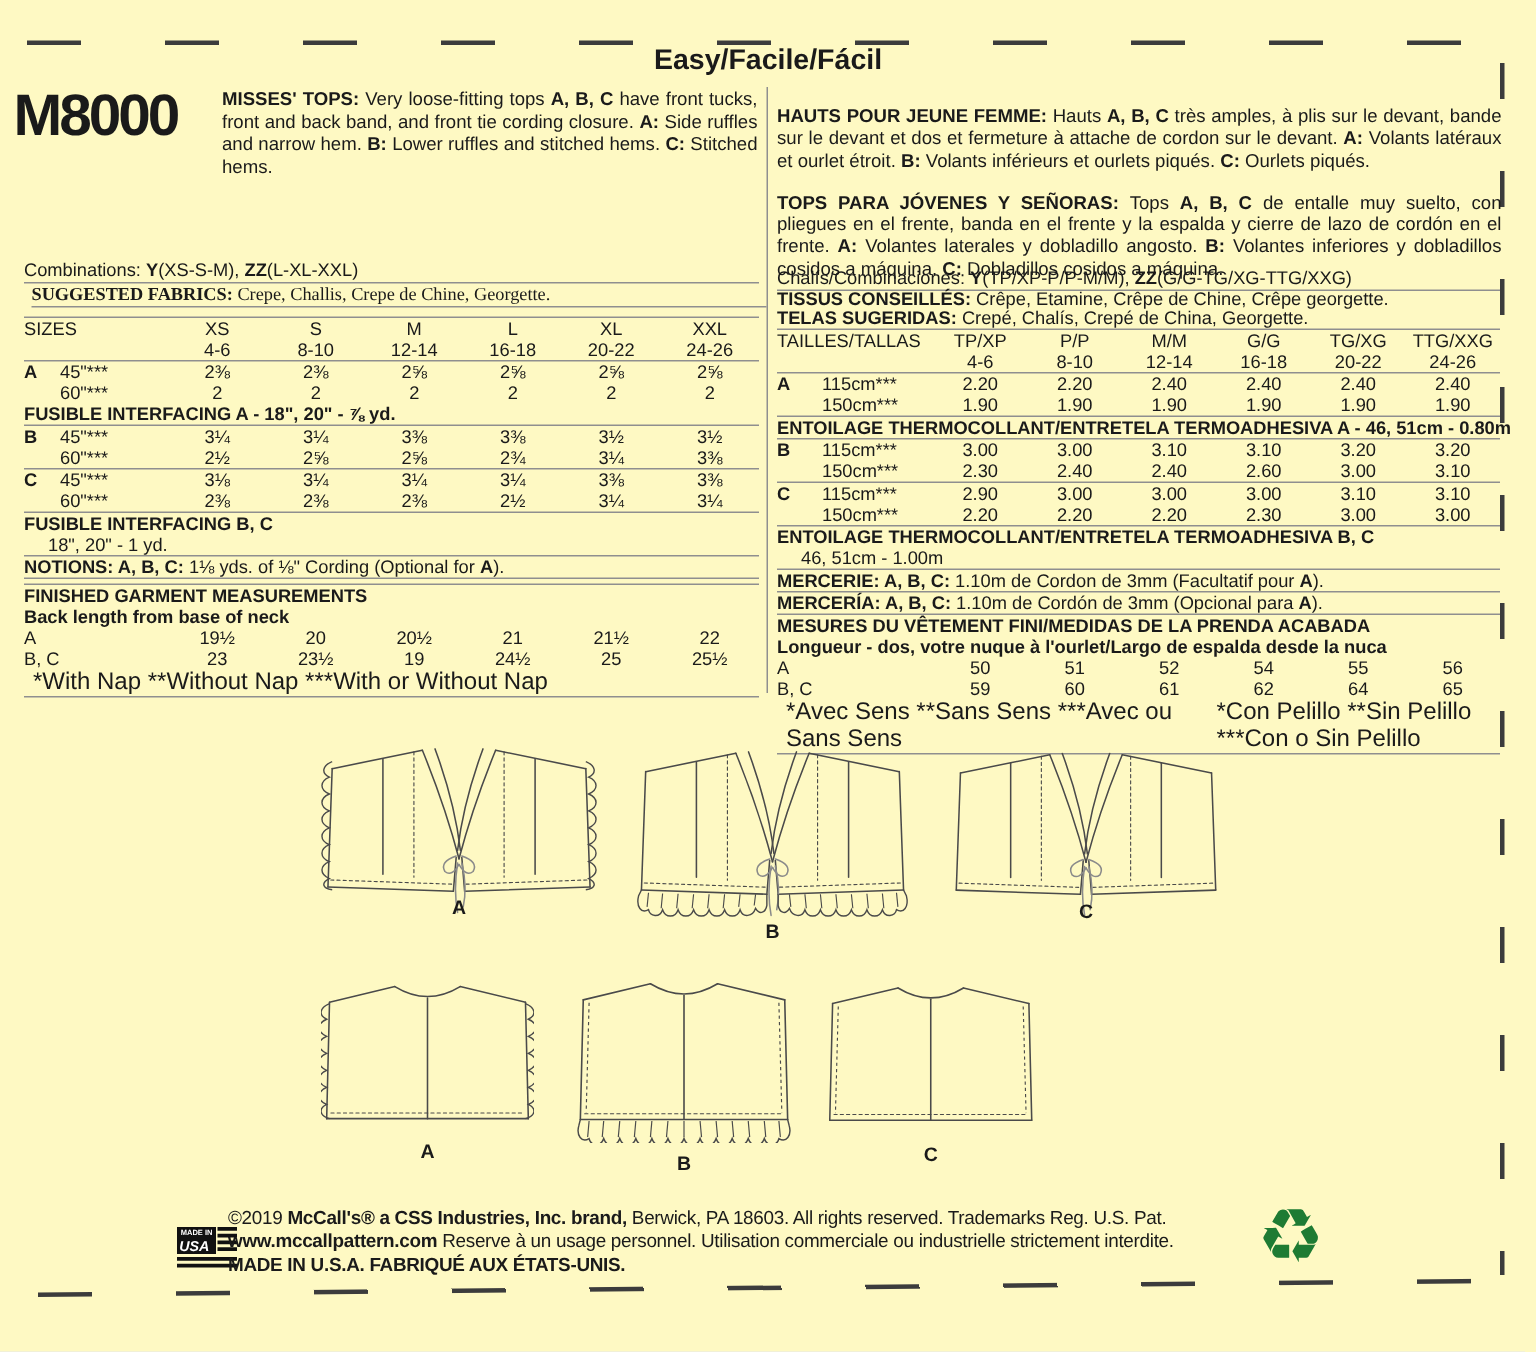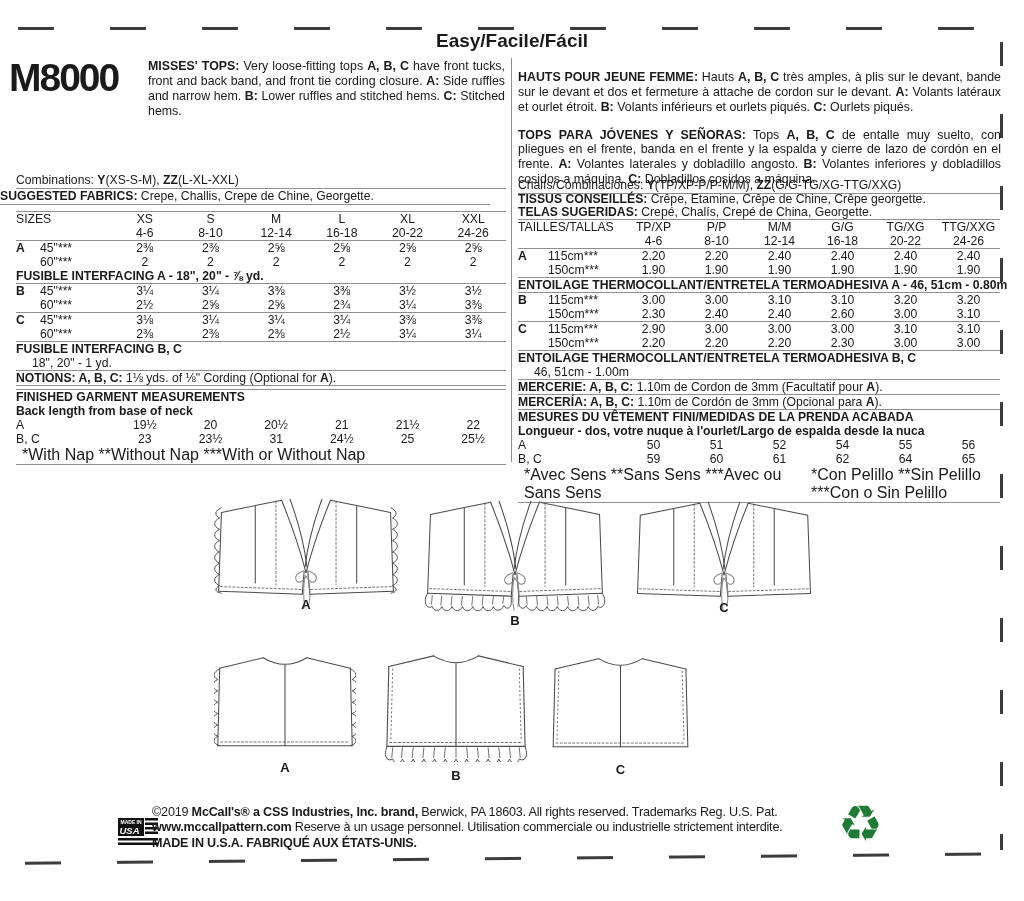"Easy/Facile/Fácil" .sheet { background: #ffffff -> #fef9c3 }
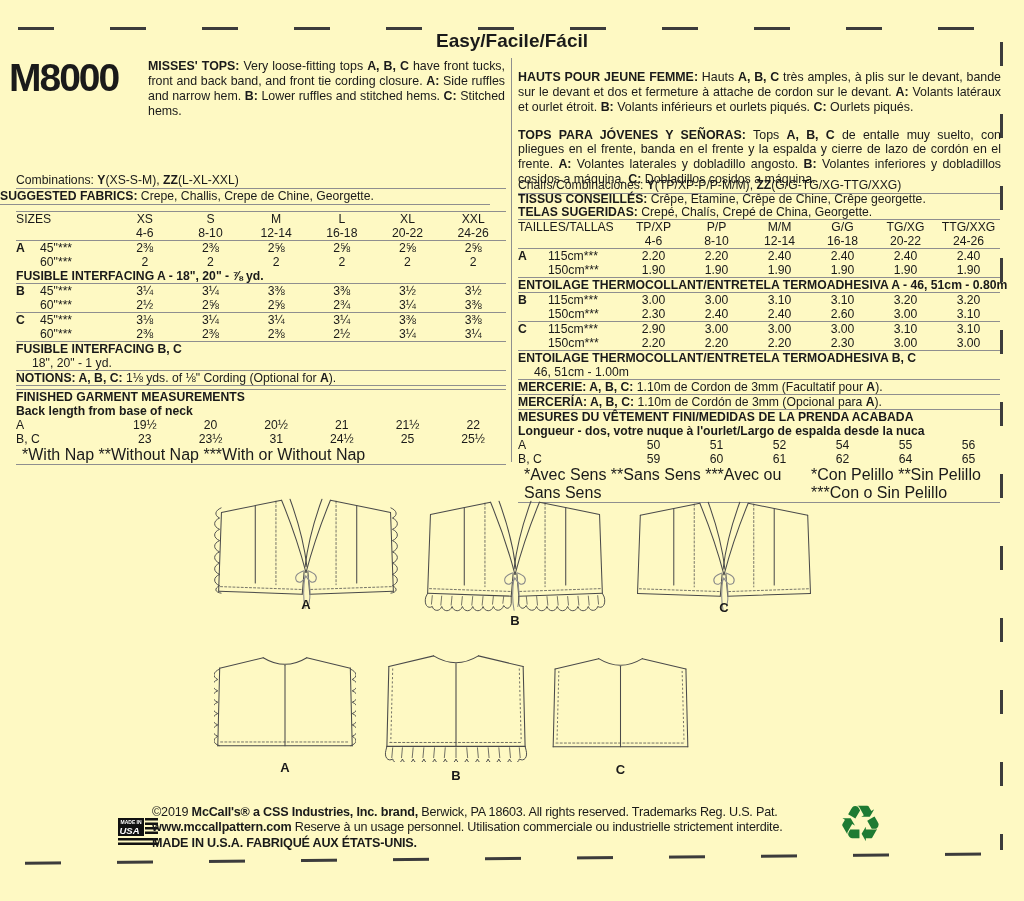"SUGGESTED FABRICS: Crepe, Challis, Crepe" div.abs { font-family: none -> Liberation Serif, serif; left: 0 -> 21px }
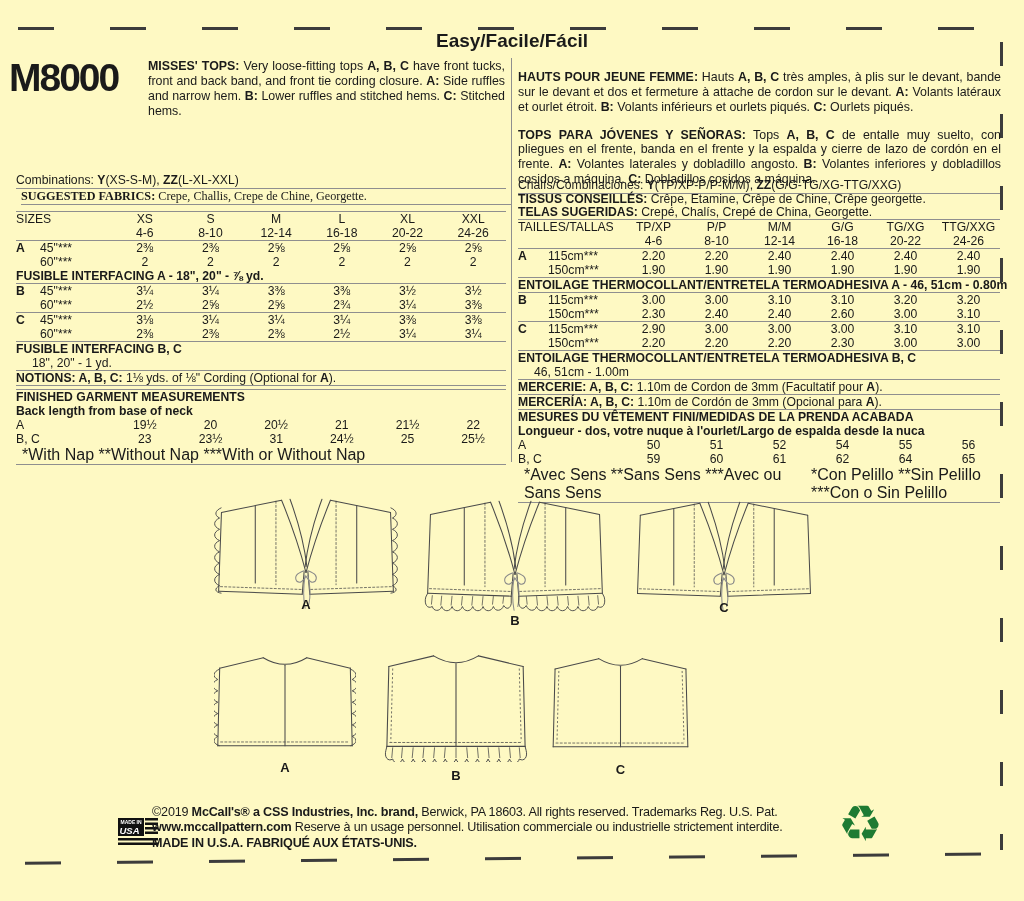"31" span.val { text: 31 -> 19 }
